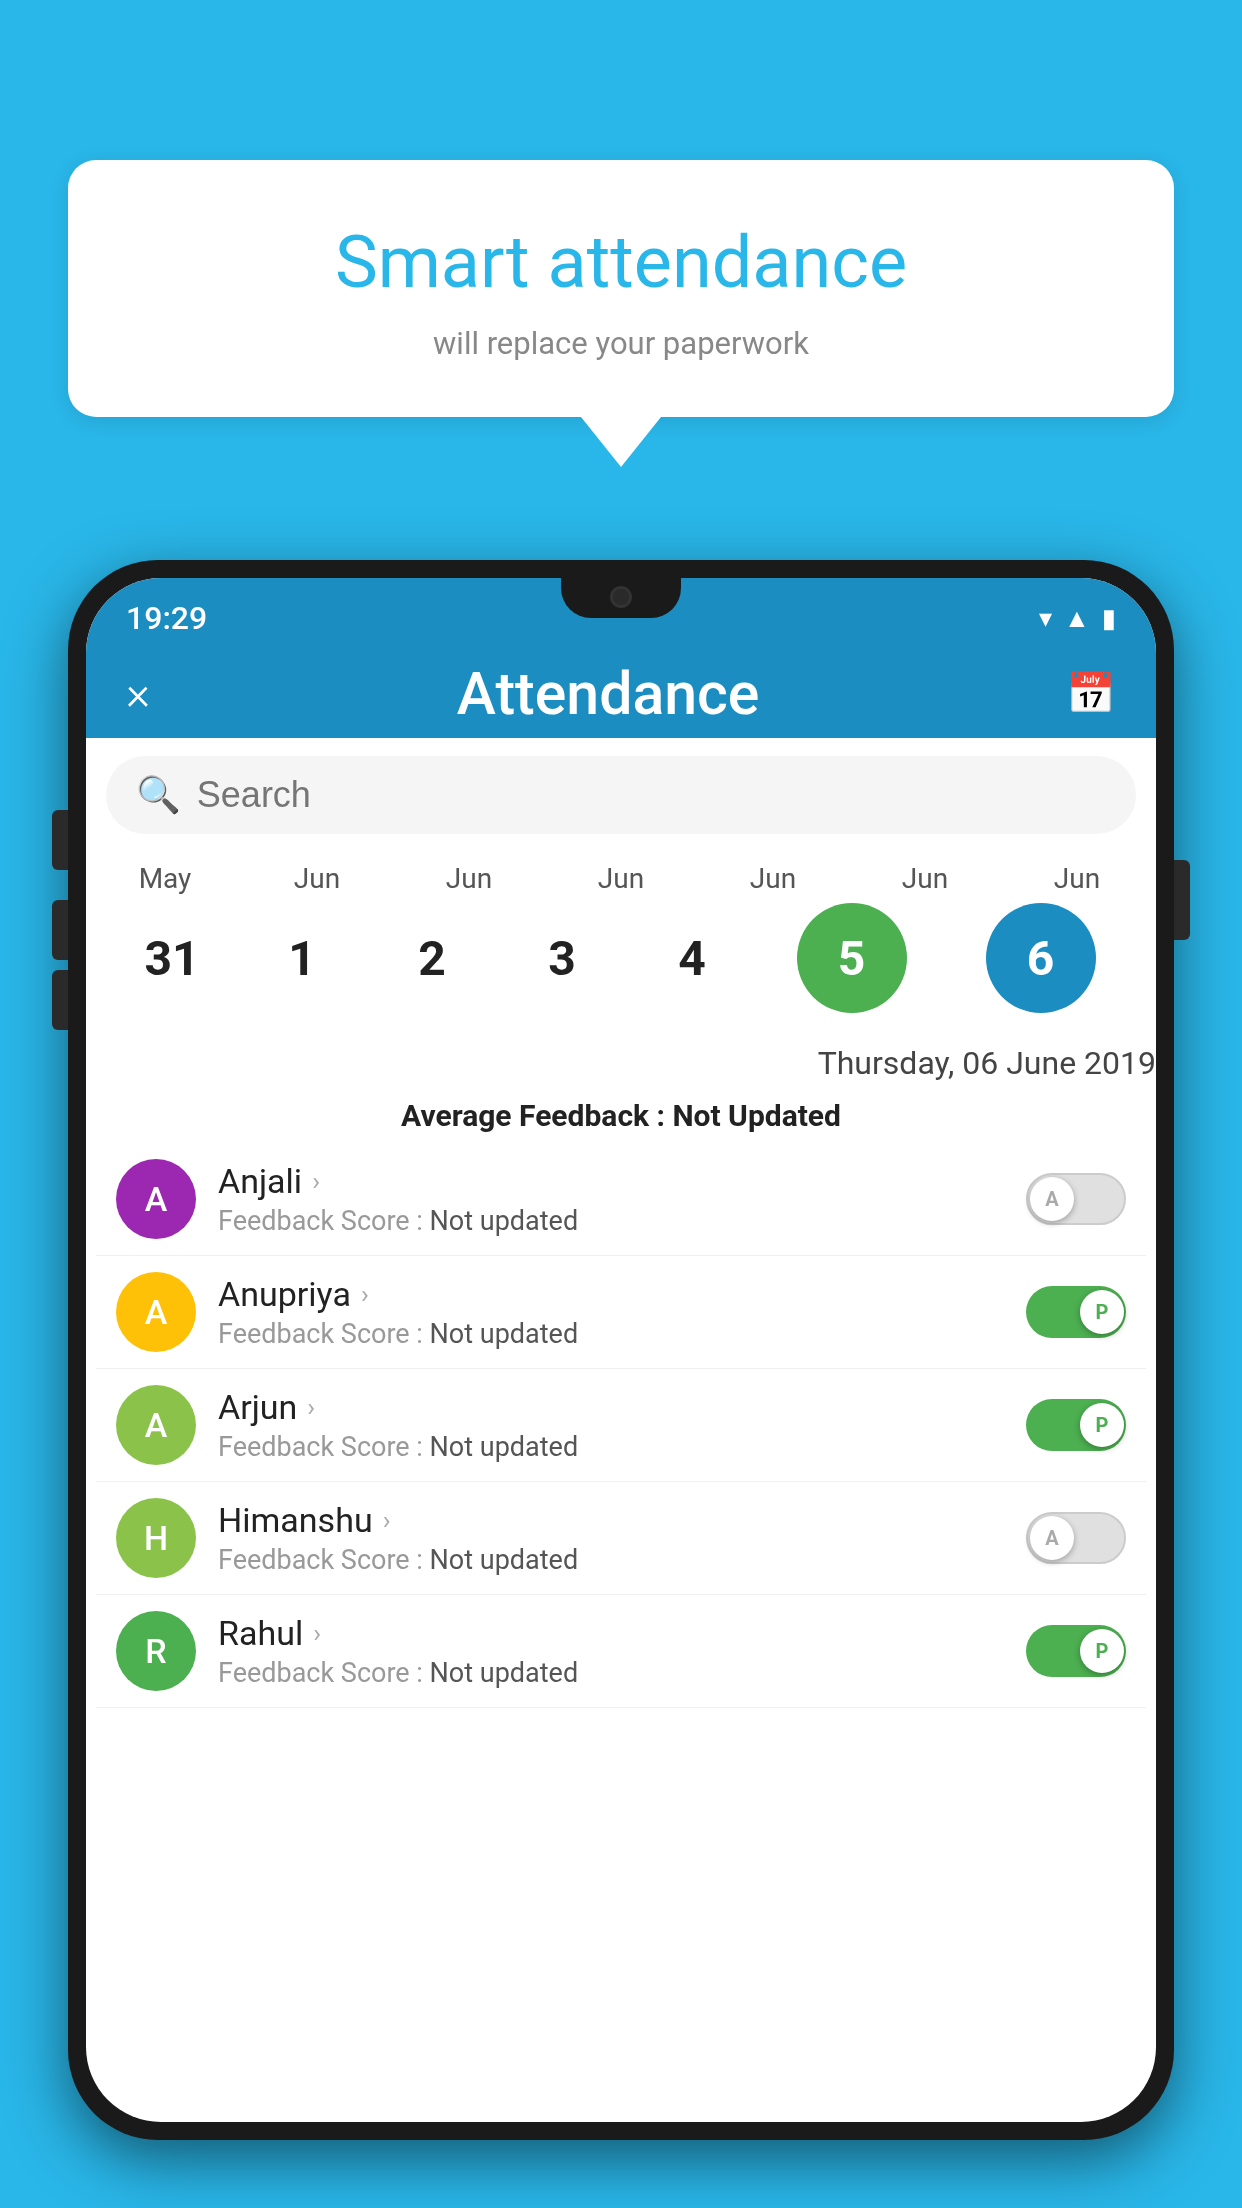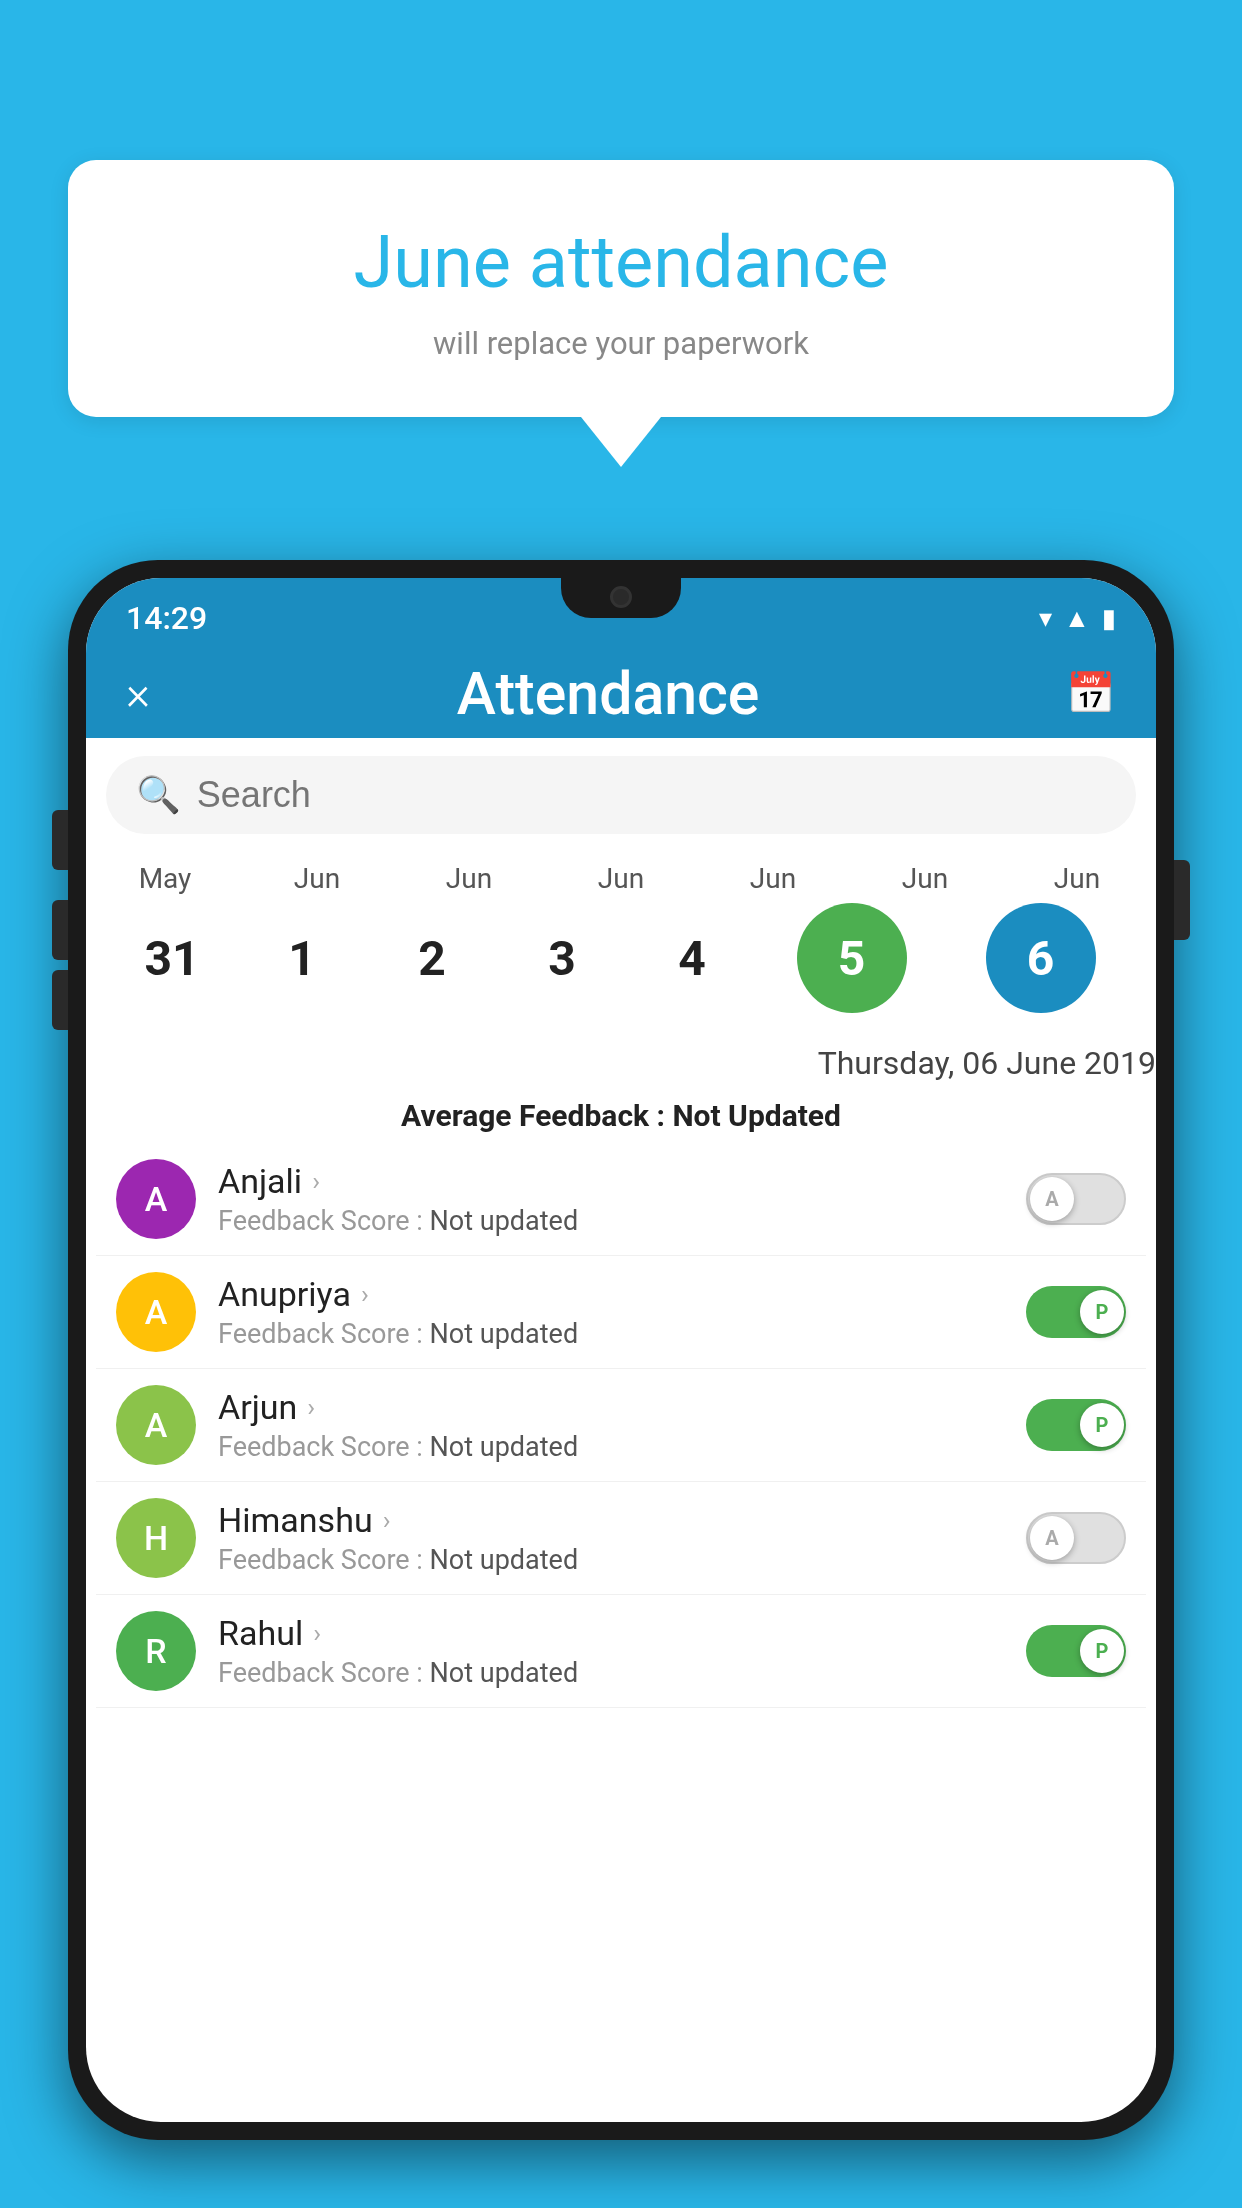"June attendance" div.speech-bubble-title { text: June -> Smart }
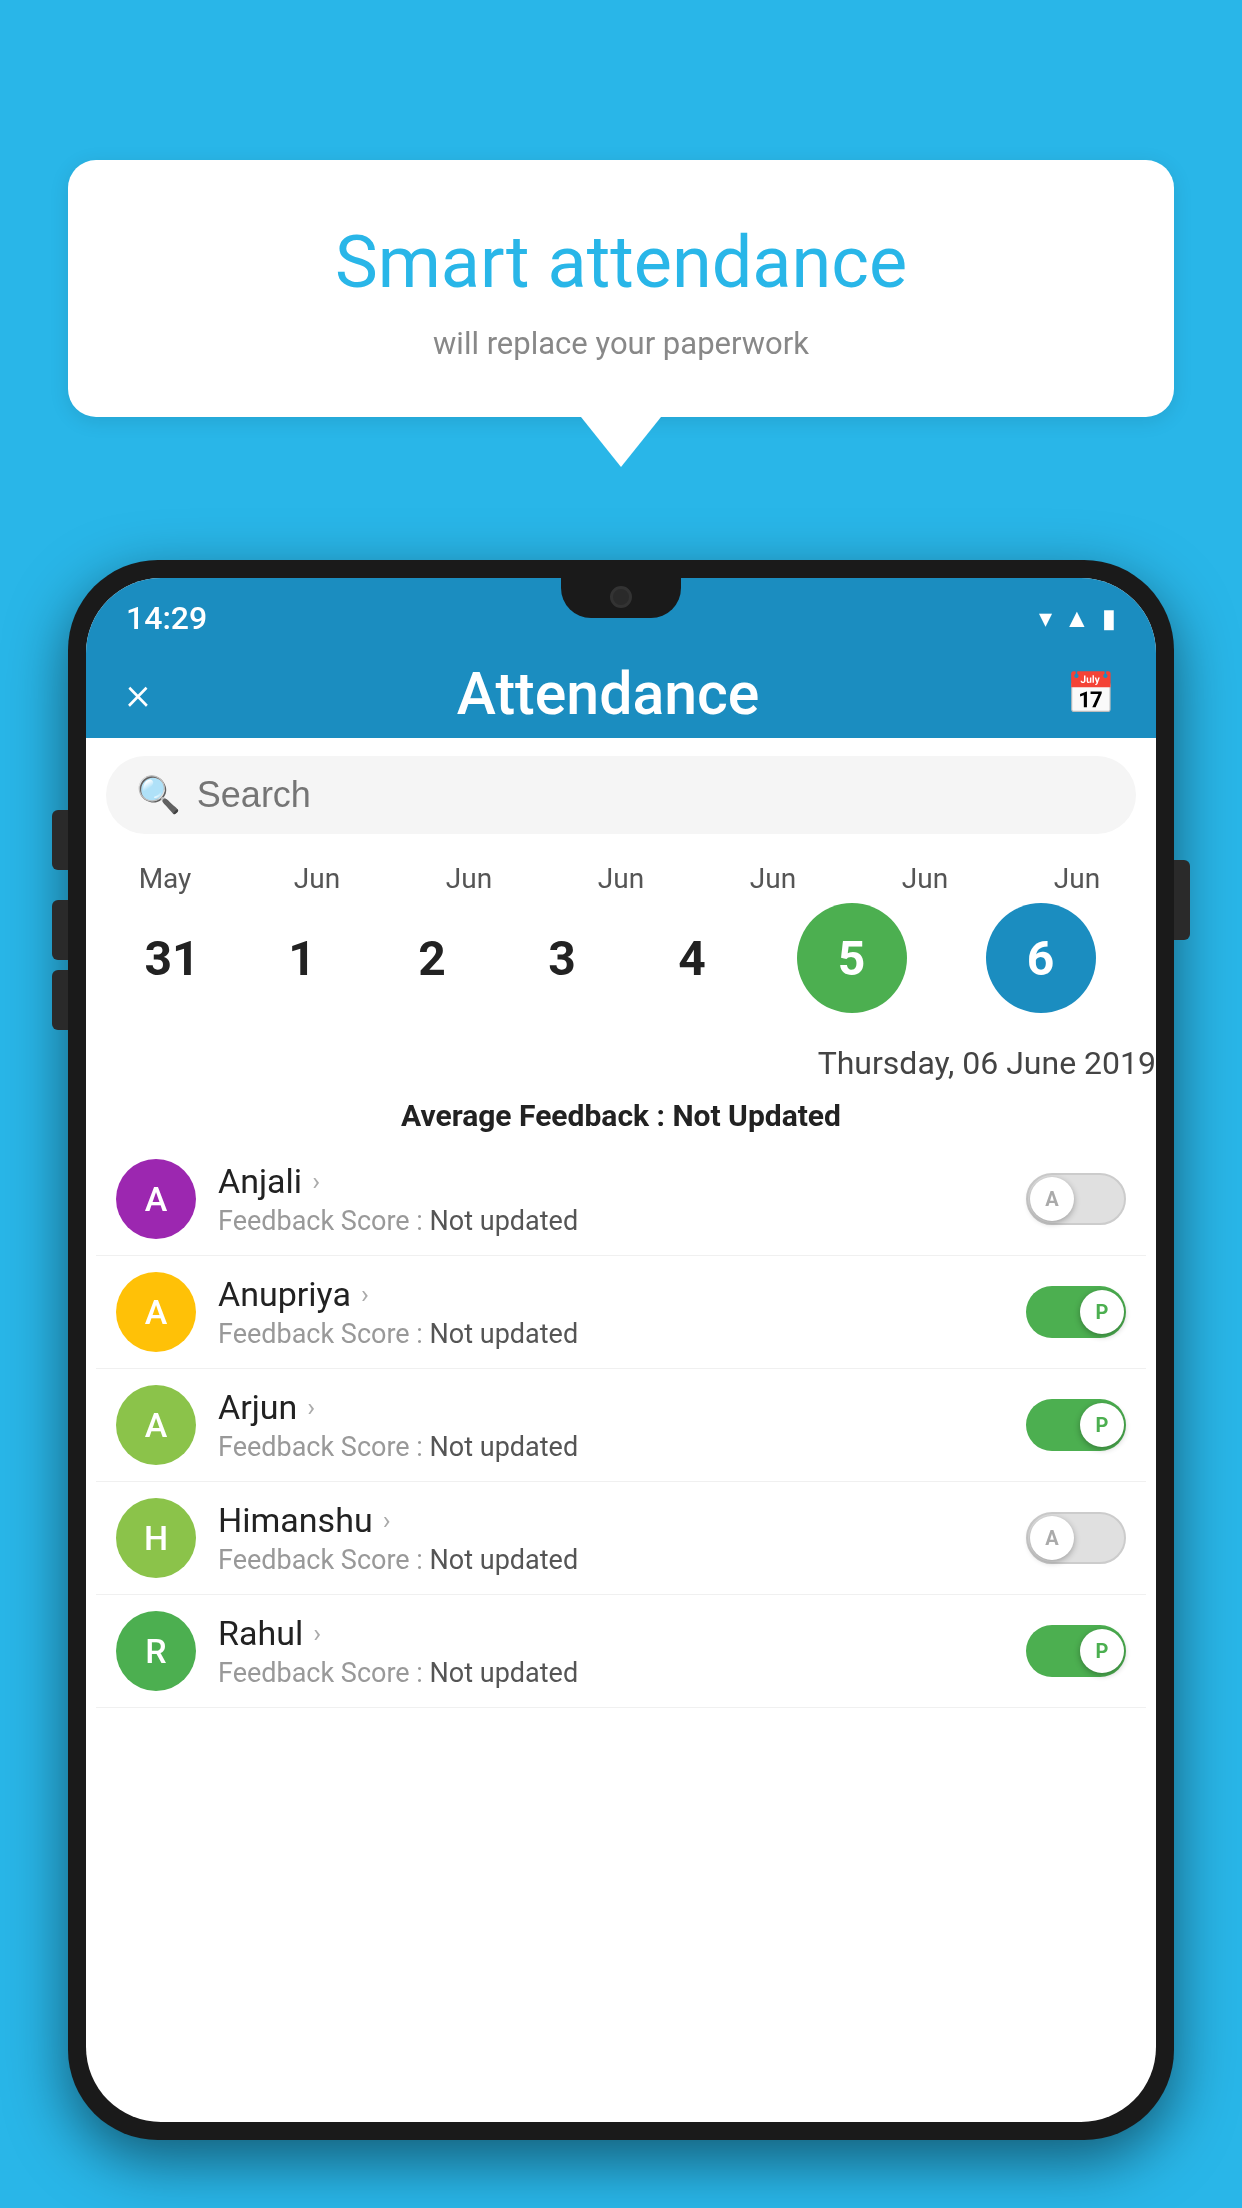"14:29" span.status-time { text: 14:29 -> 19:29 }
